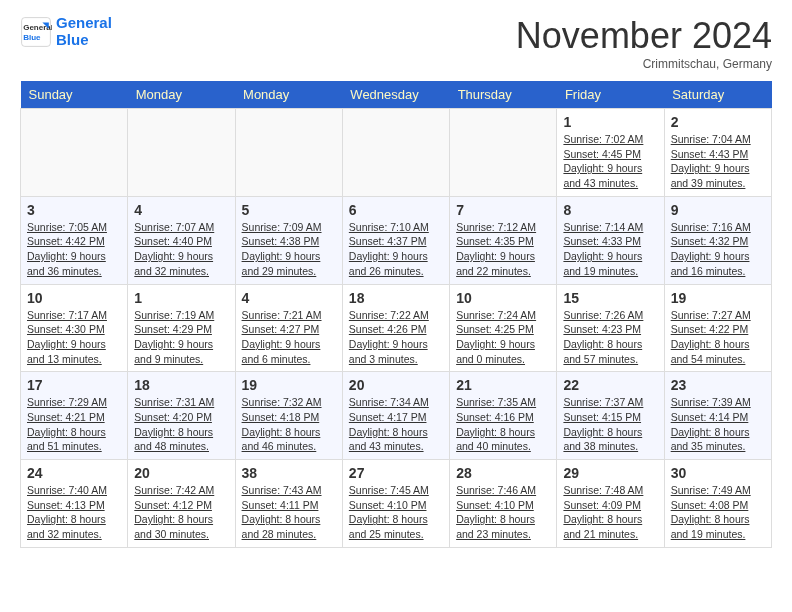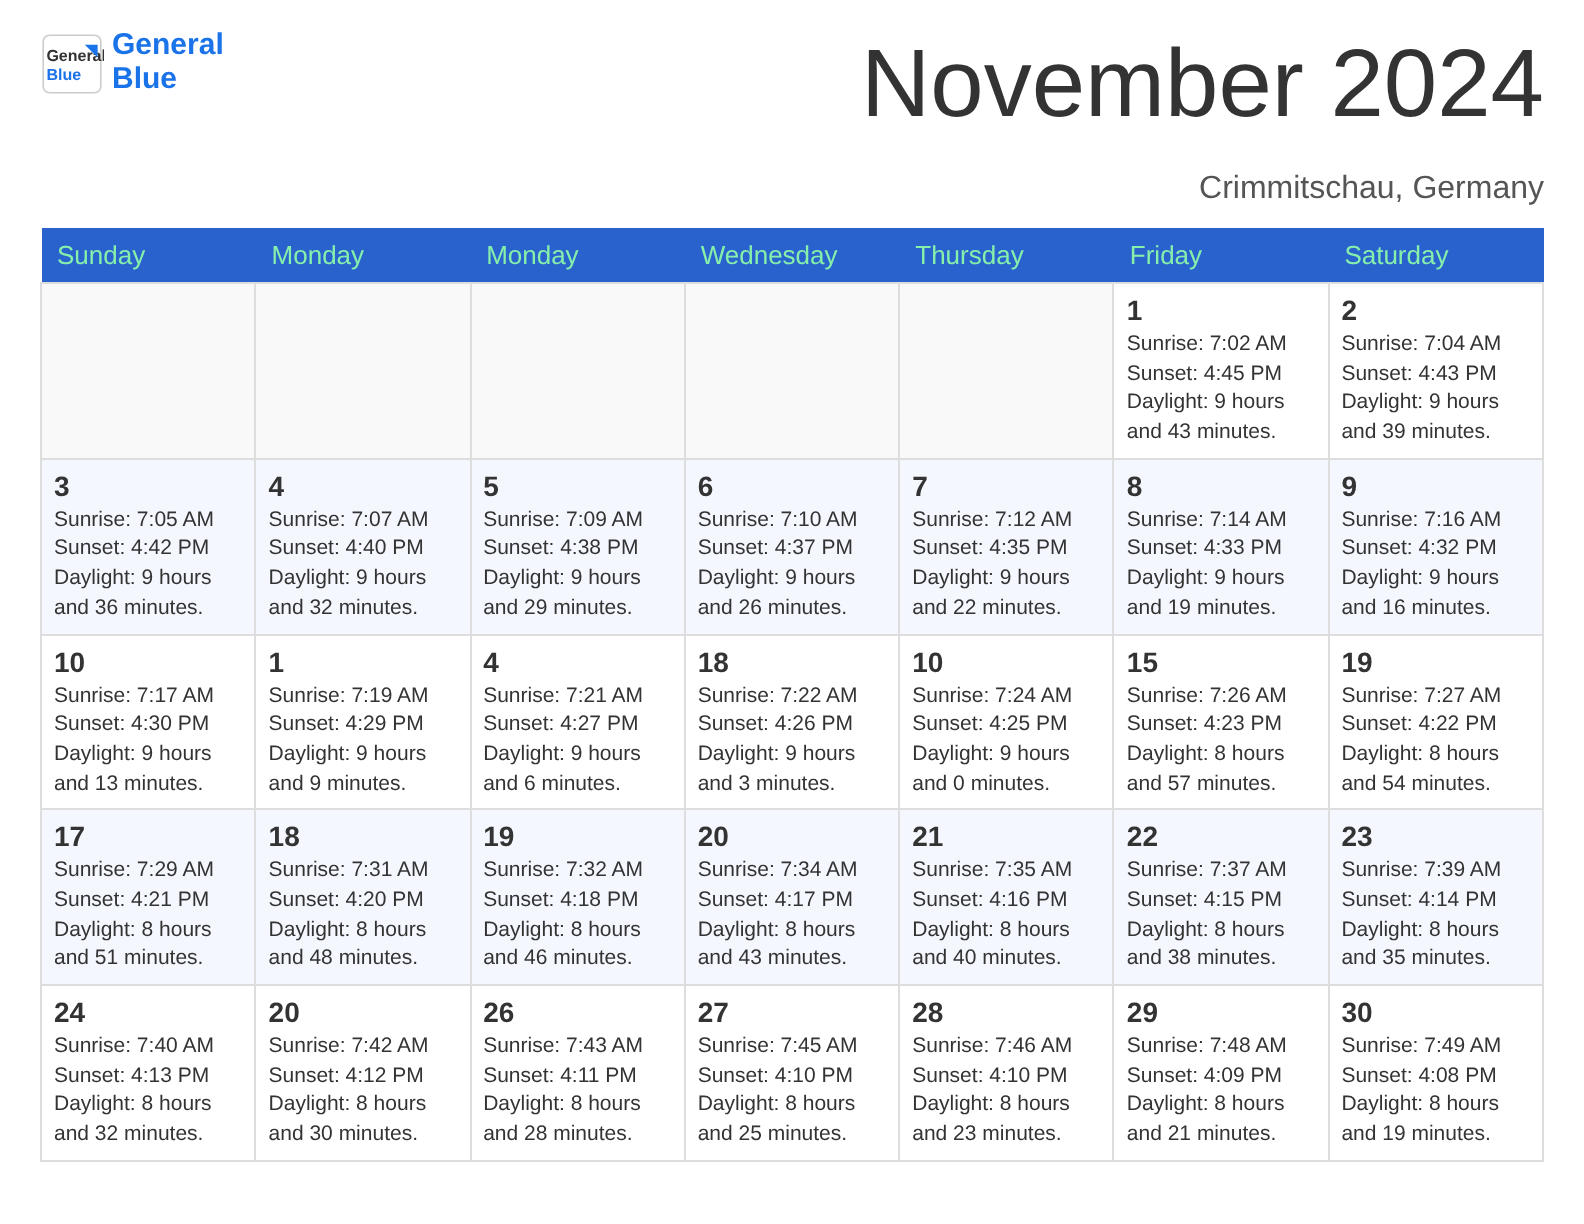"November 2024" .month-title { font-size: 48px -> 36px }
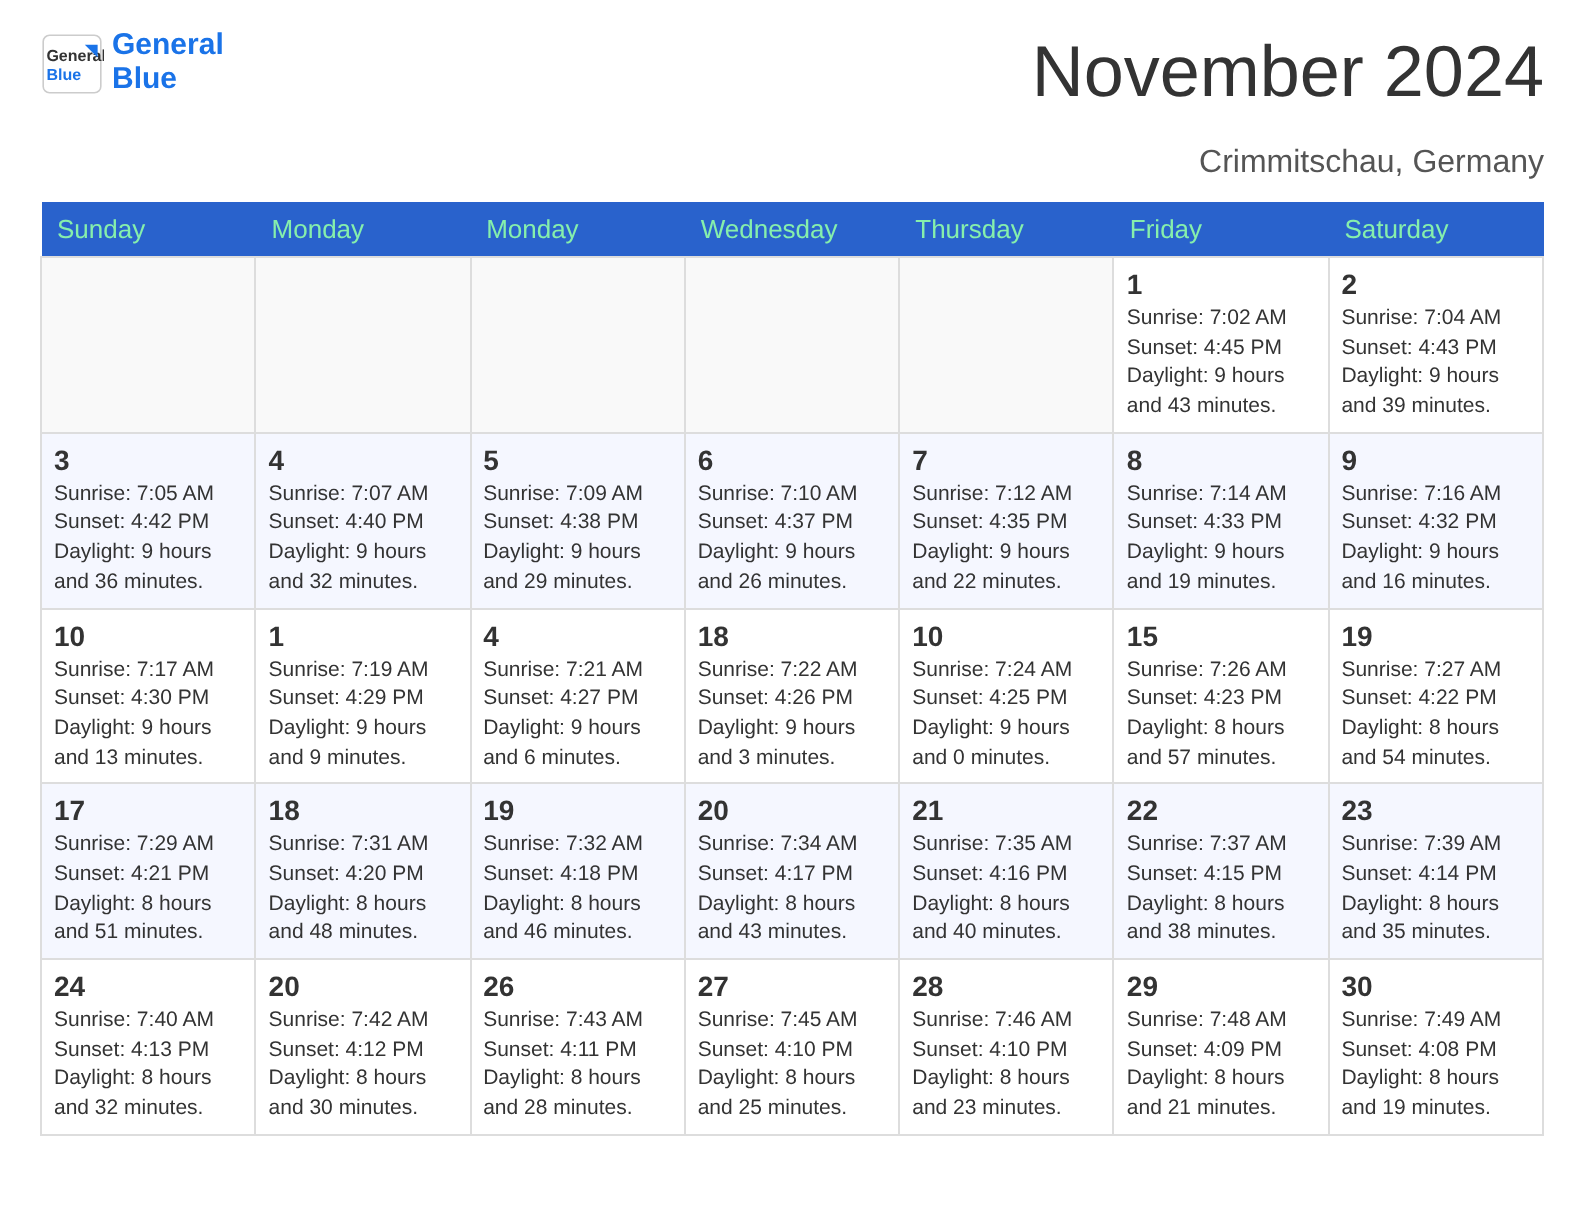"Crimmitschau, Germany" .subtitle { font-size: 16px -> 12px; margin-top: 16px -> none }
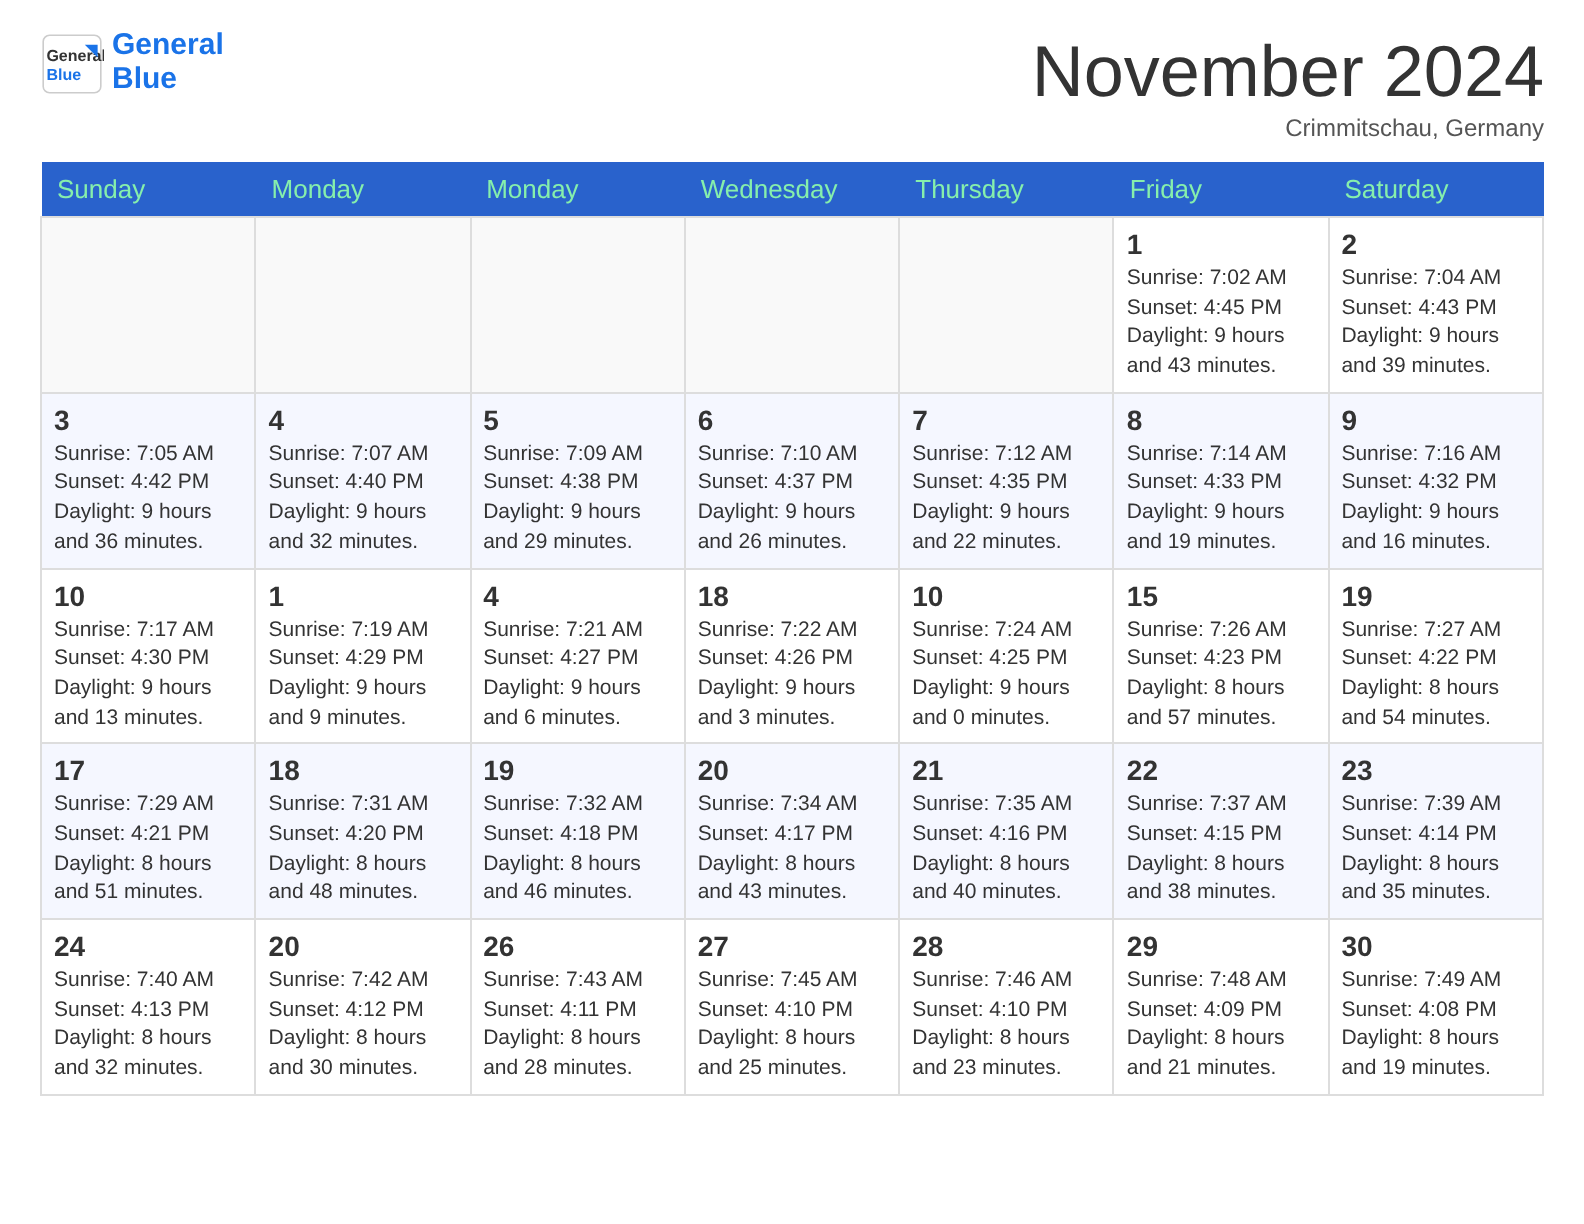"Sunday" th { color: #86efac -> #fef9c3 }
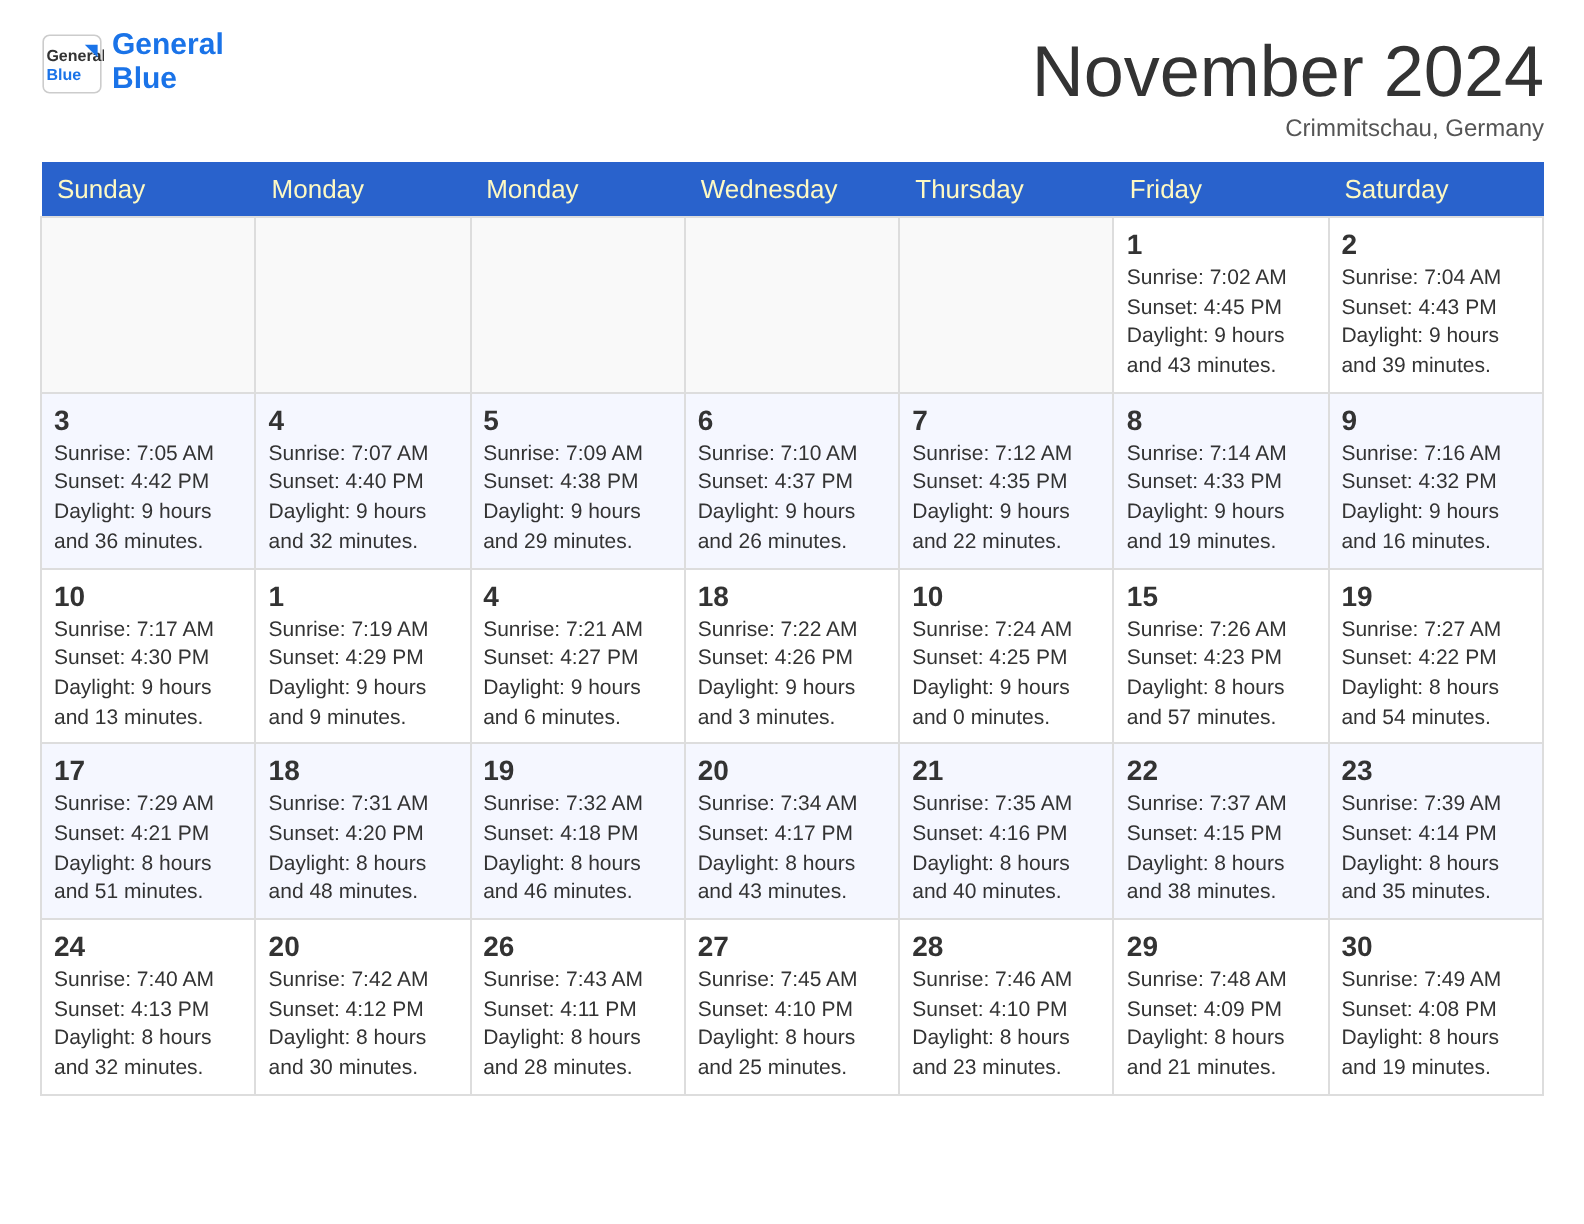"Sunrise: 7:02 AM" .day-info { text-decoration: none -> underline }
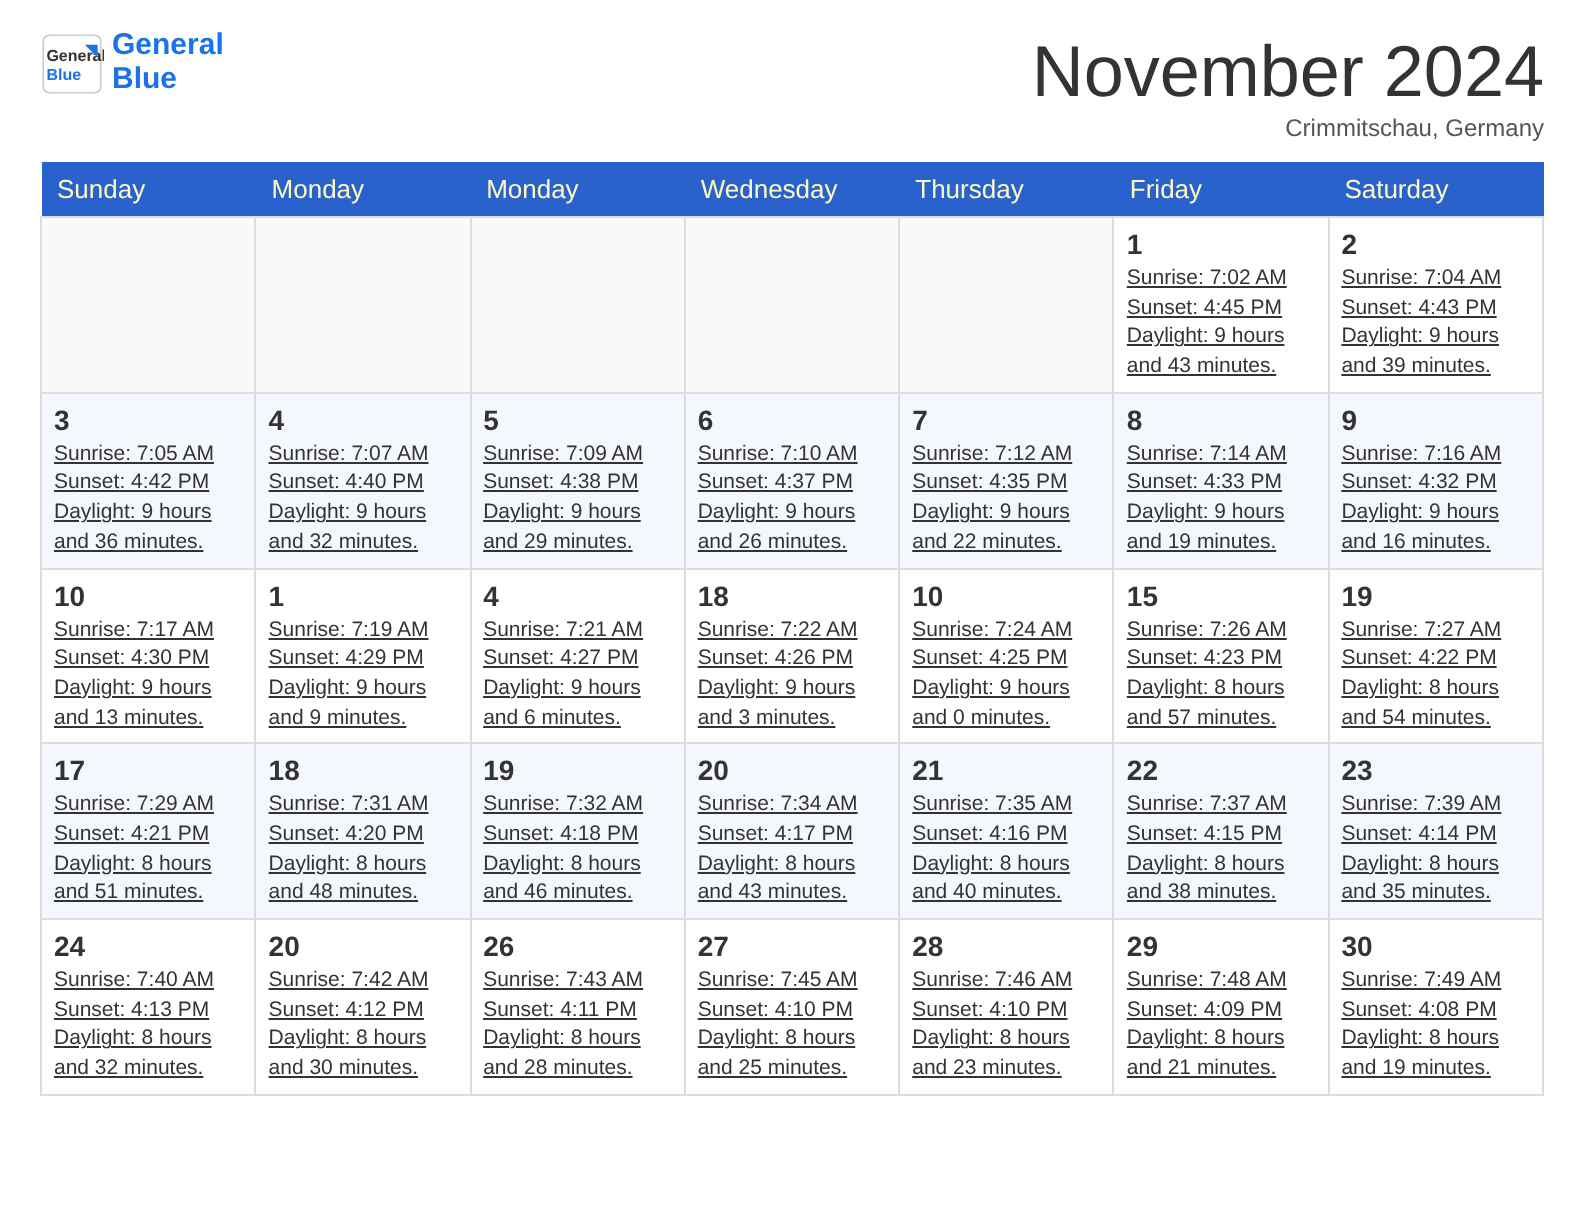"26" span.day-num { text: 26 -> 38 }
